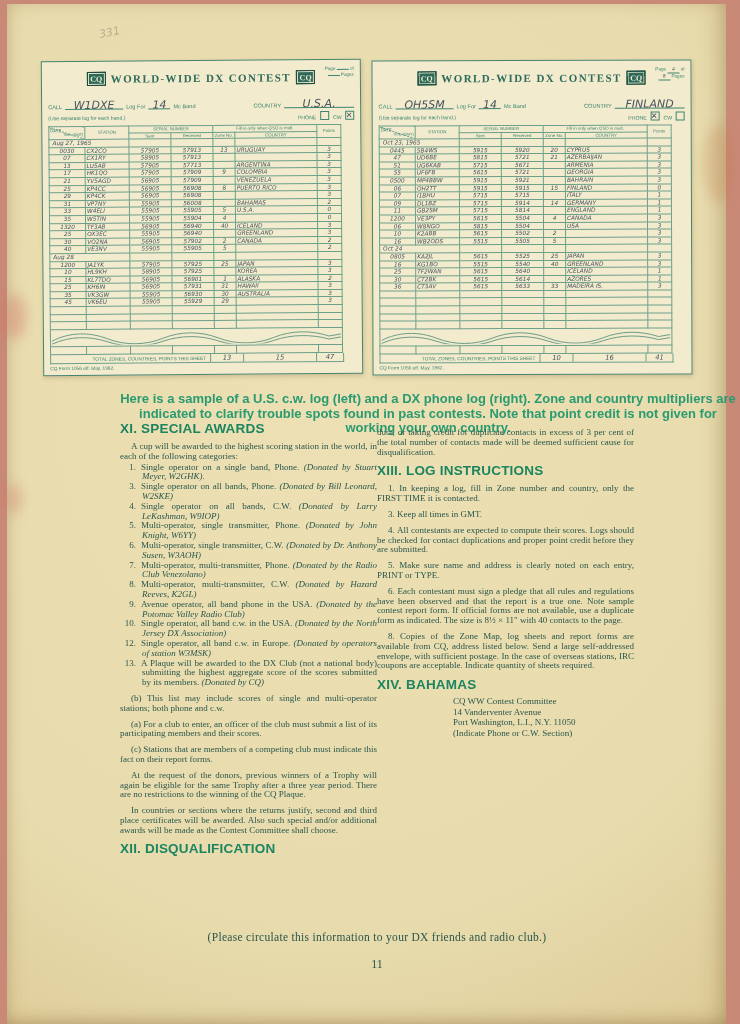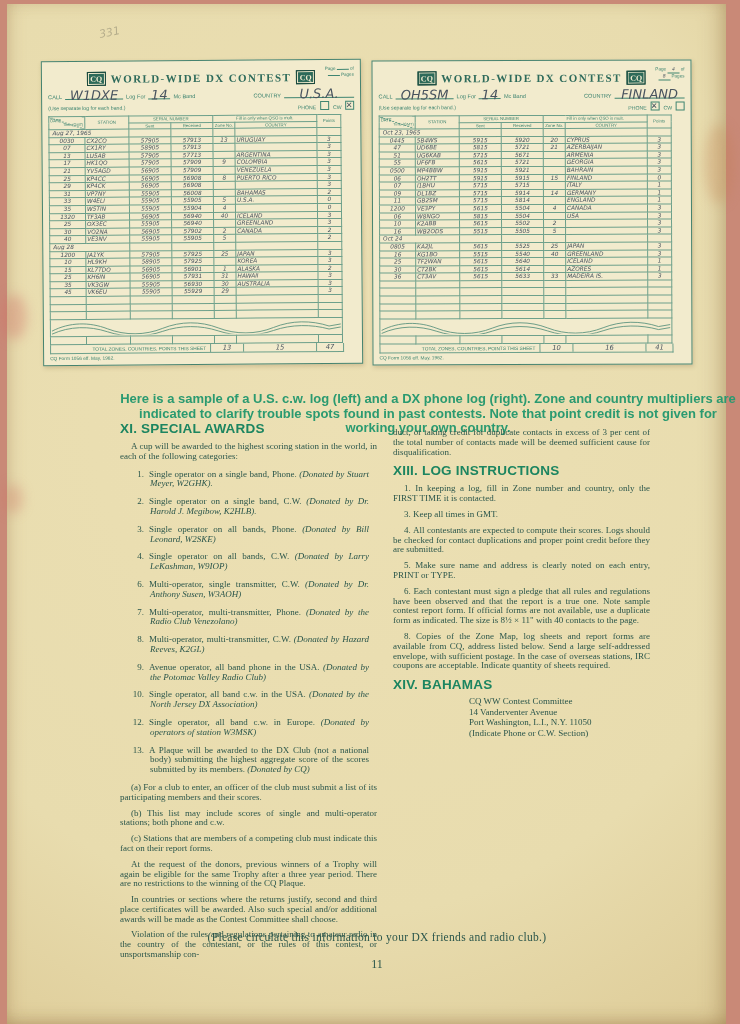"W1DXE" .lf-line .hw { font-size: 13px -> 11px; margin-top: none -> 10px }
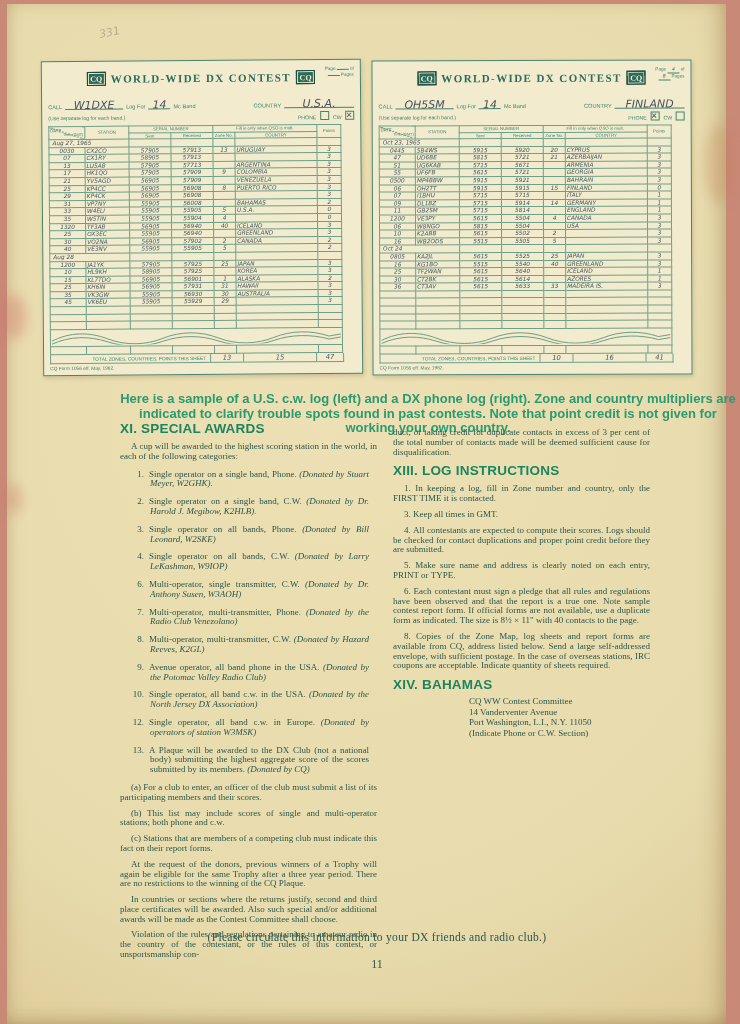"XI. SPECIAL AWARDS" .columns { gap: 16px -> none }
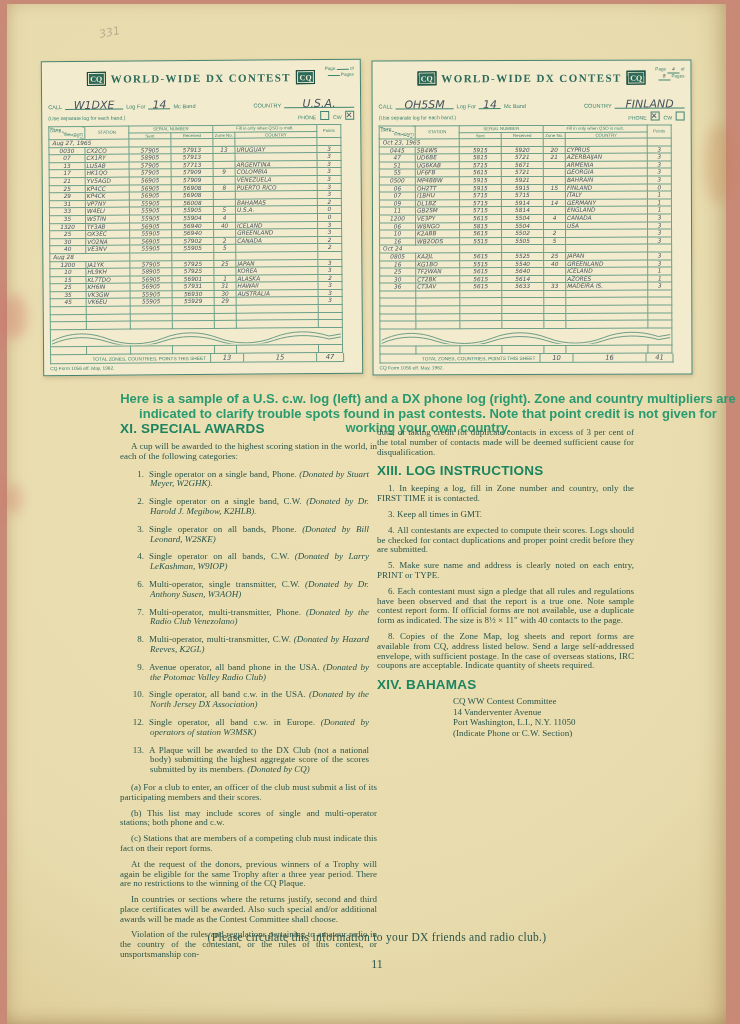"1. Single operator on a" .item { margin: 8px -> 0 }
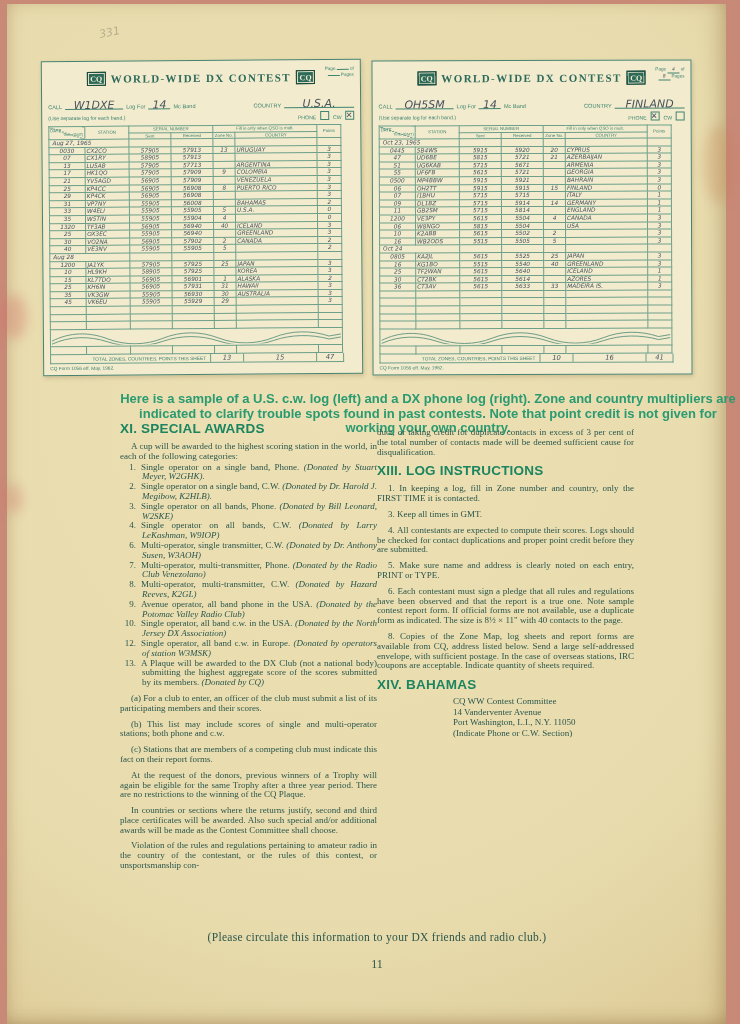"2. Single operator on a" p.item { html: <p><span>2.</span><span>Single operator on a single band, C.W. </span><span>(Donated by Dr. Harold J. Megibow, K2HLB).</span></p> -> none }
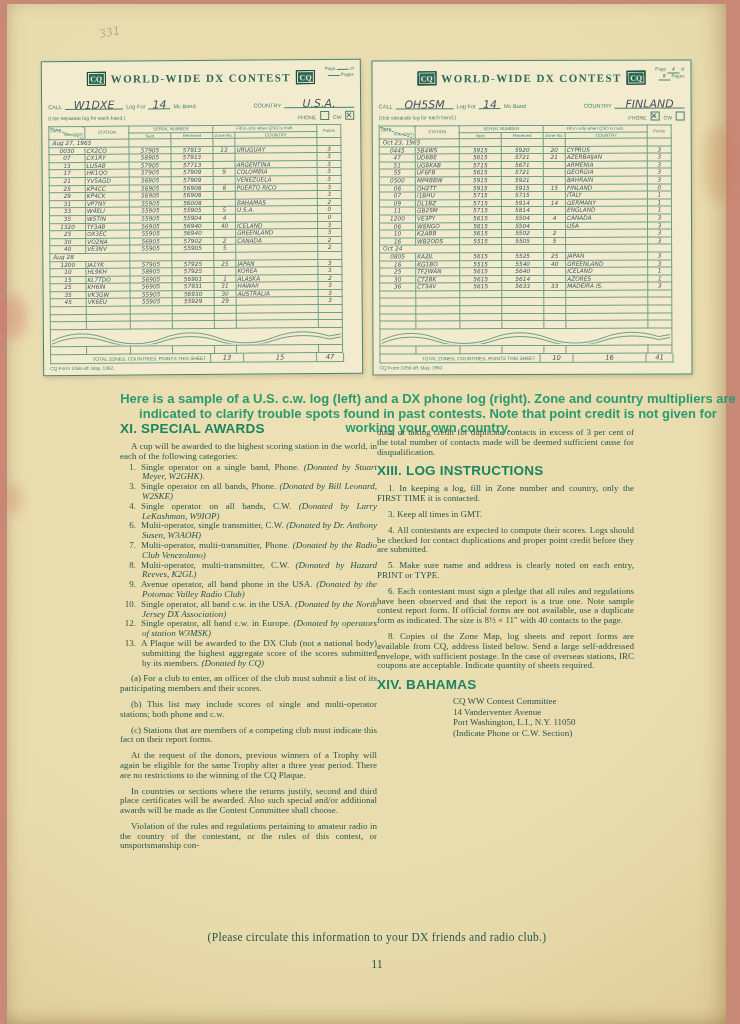"5. Multi-operator, single transmitter," p.item { html: none -> <p><span>5.</span><span>Multi-operator, single transmitter, Phone. </span><span>(Donated by John Knight, W6YY)</span></p> }
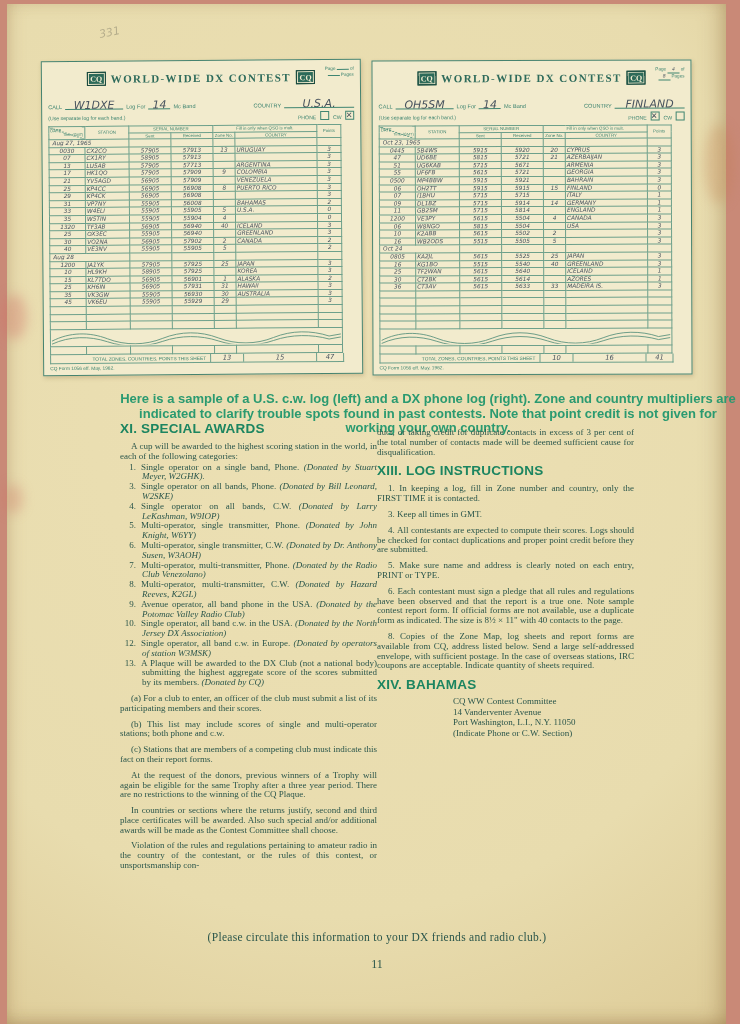"(a) For a club to" p.para { order: before "(b) This list may include" -> after "(b) This list may include" }
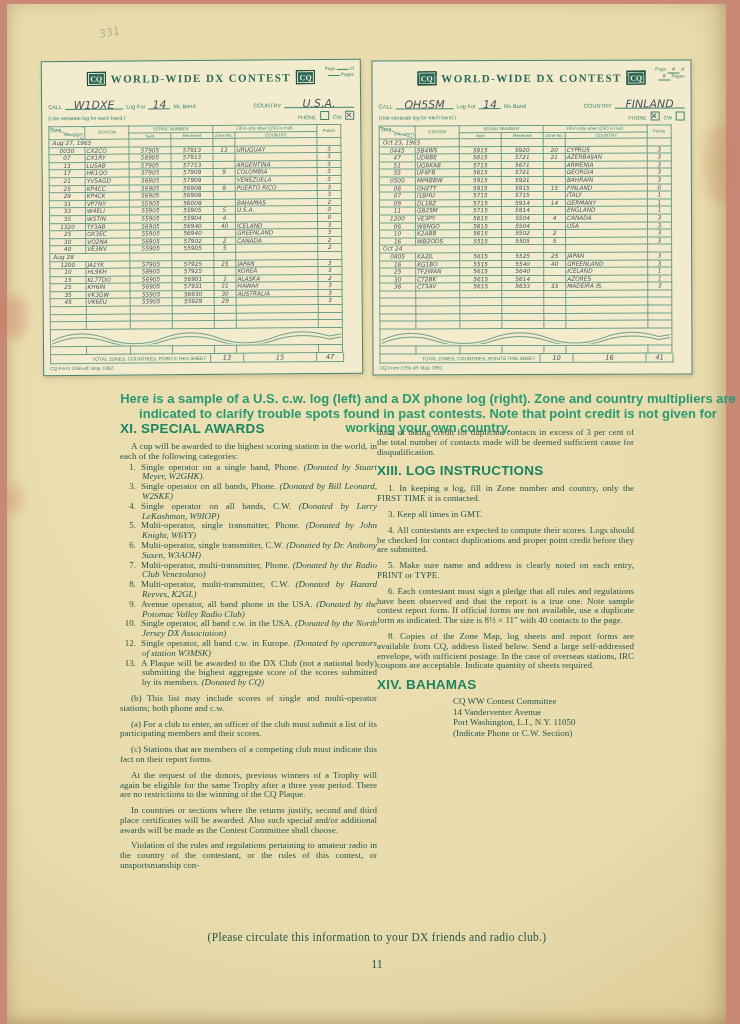"XII. DISQUALIFICATION" h2.sec { html: none -> <h2>XII. DISQUALIFICATION</h2> }
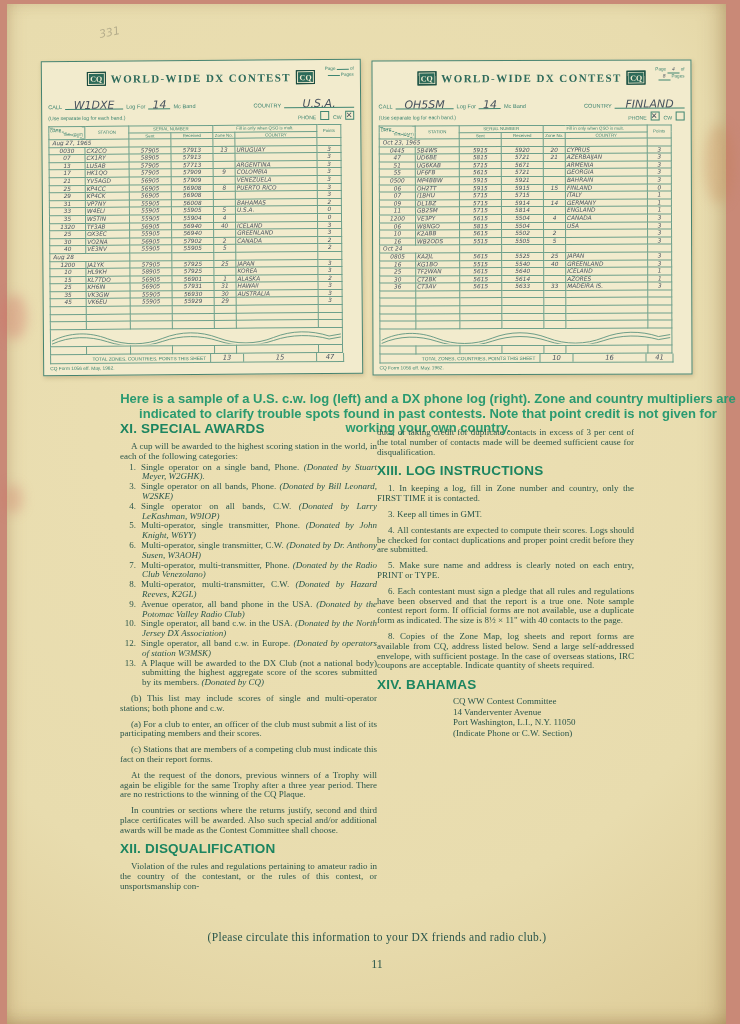"Violation of the rules and" p.para { html: <p>Violation of the rules and regulations pertaining to amateur radio in the country of the contestant, or the rules of this contest, or unsportsmanship con-</p> -> none }
